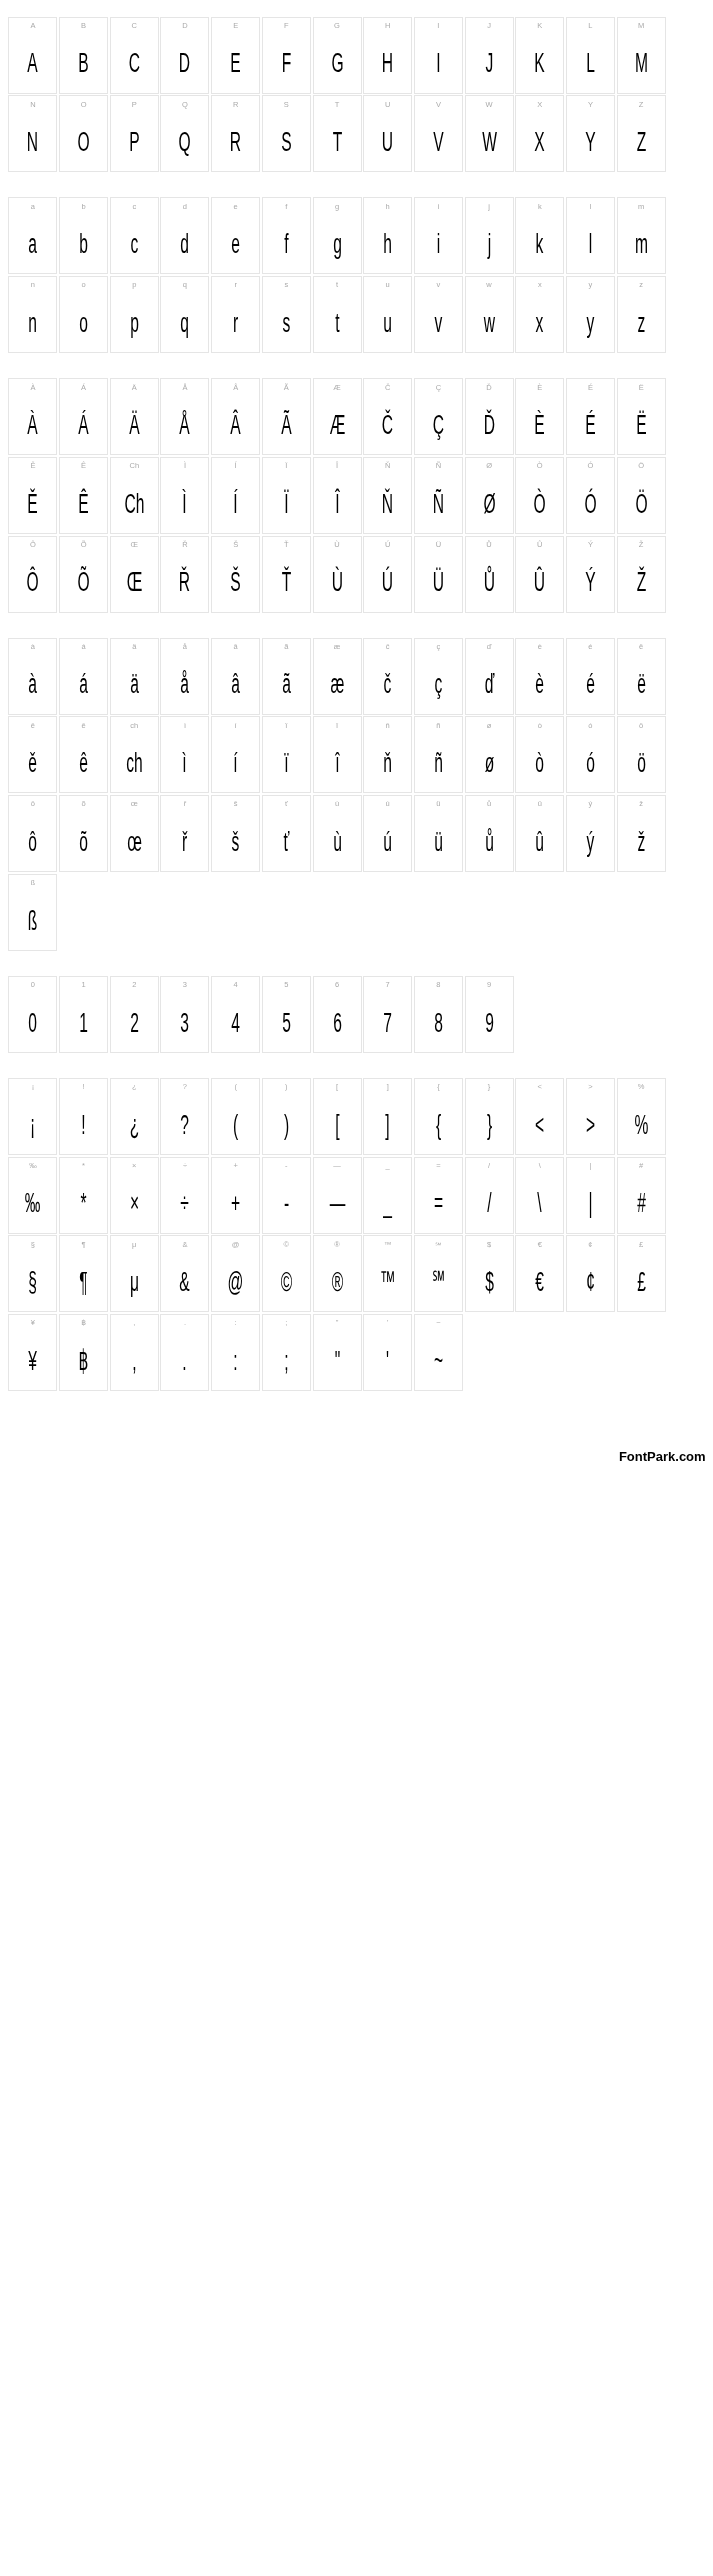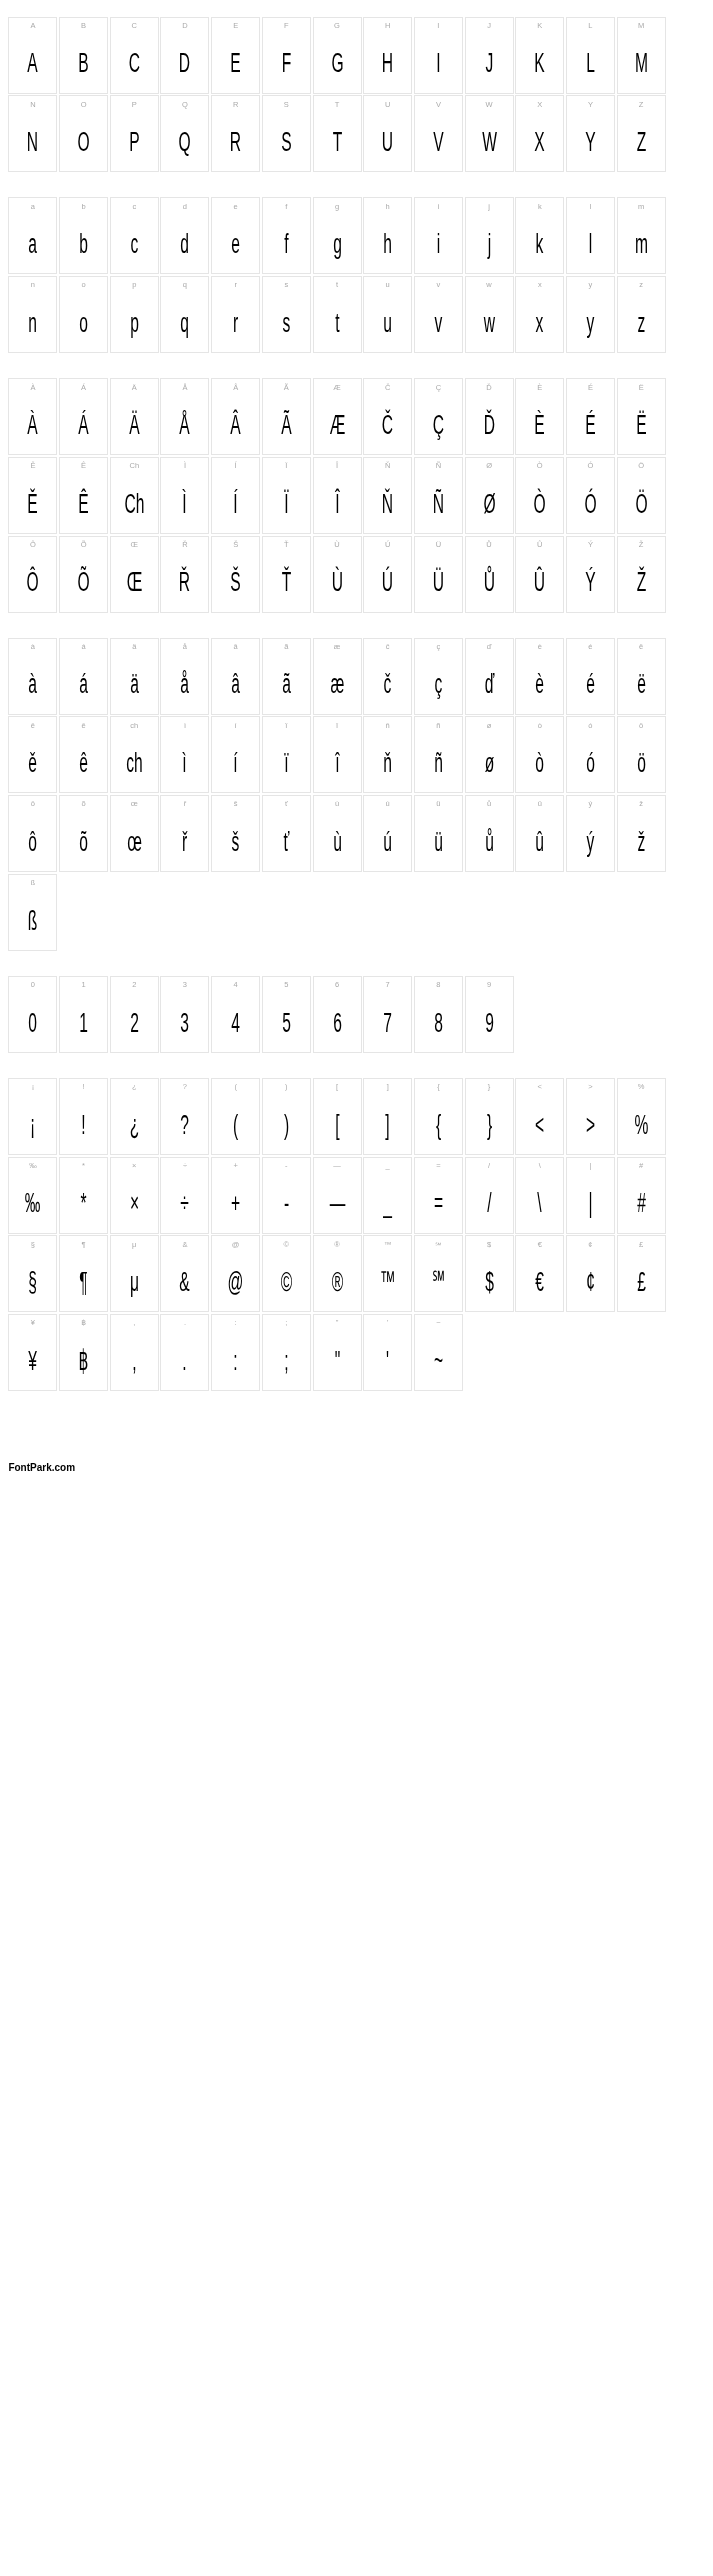"FontPark.com" .footer { font-size: 10px -> 13px; margin-top: 46px -> 33px; text-align: left -> right }
